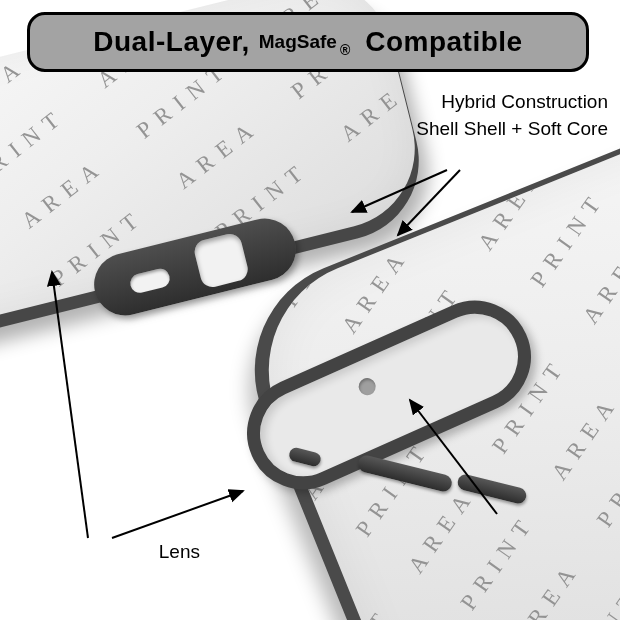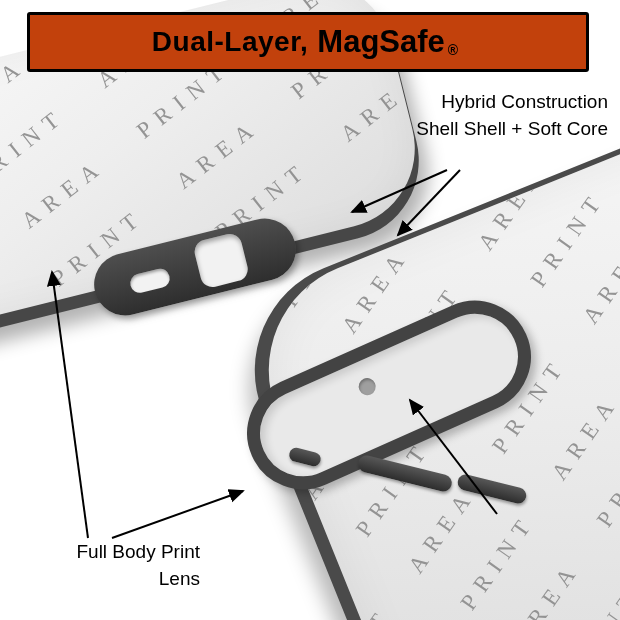"Dual-Layer," .titlebox { background: #c2410c -> #a3a3a3; border-radius: 3px -> 18px }
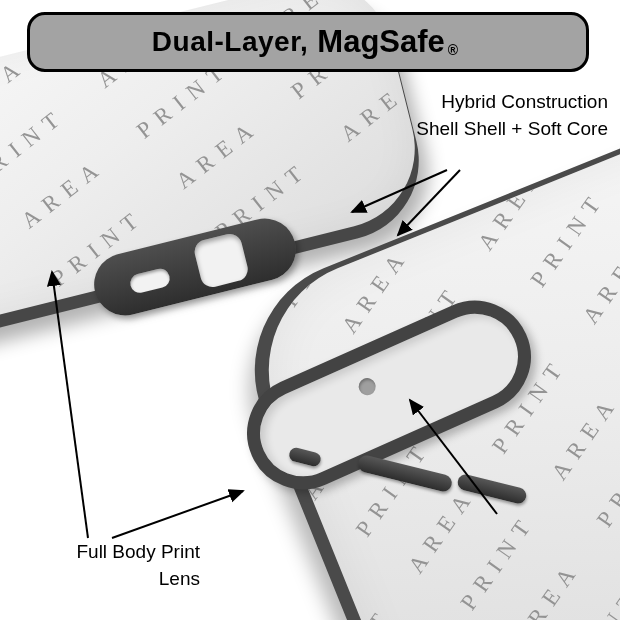"MagSafe" .t-mag { font-size: 31px -> 19px }
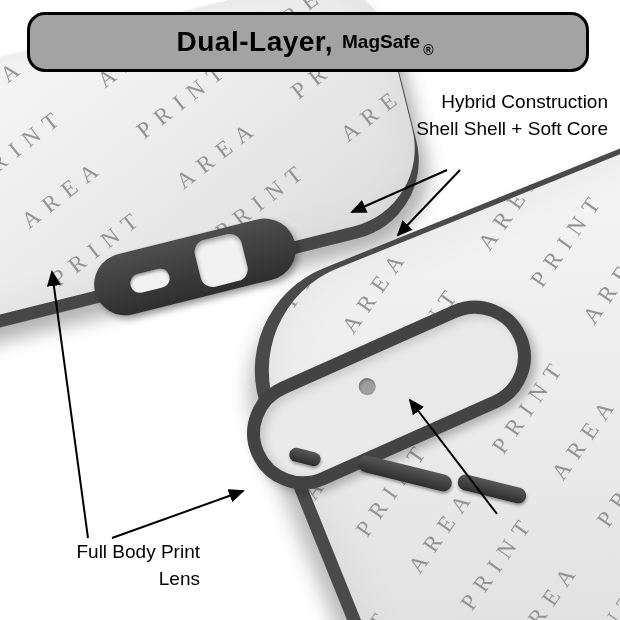"Compatible" span.t-bold { html: none -> <span>Compatible</span> }
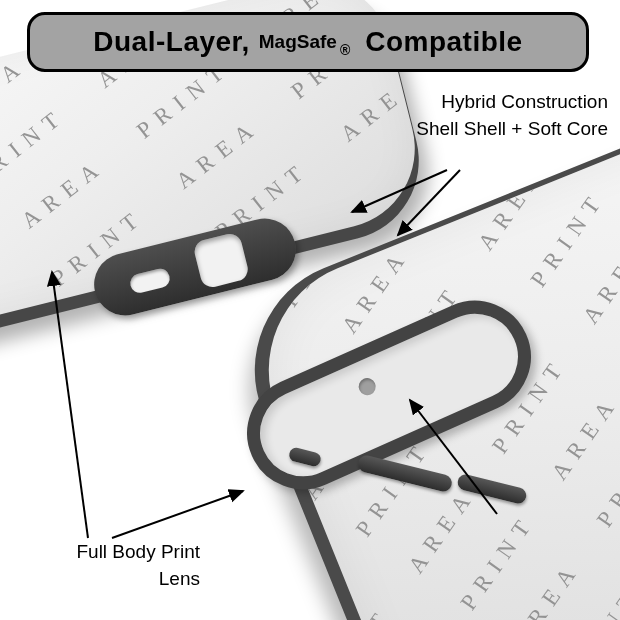"Full Body Print" div { html: <div>Full Body Print</div> -> none }
